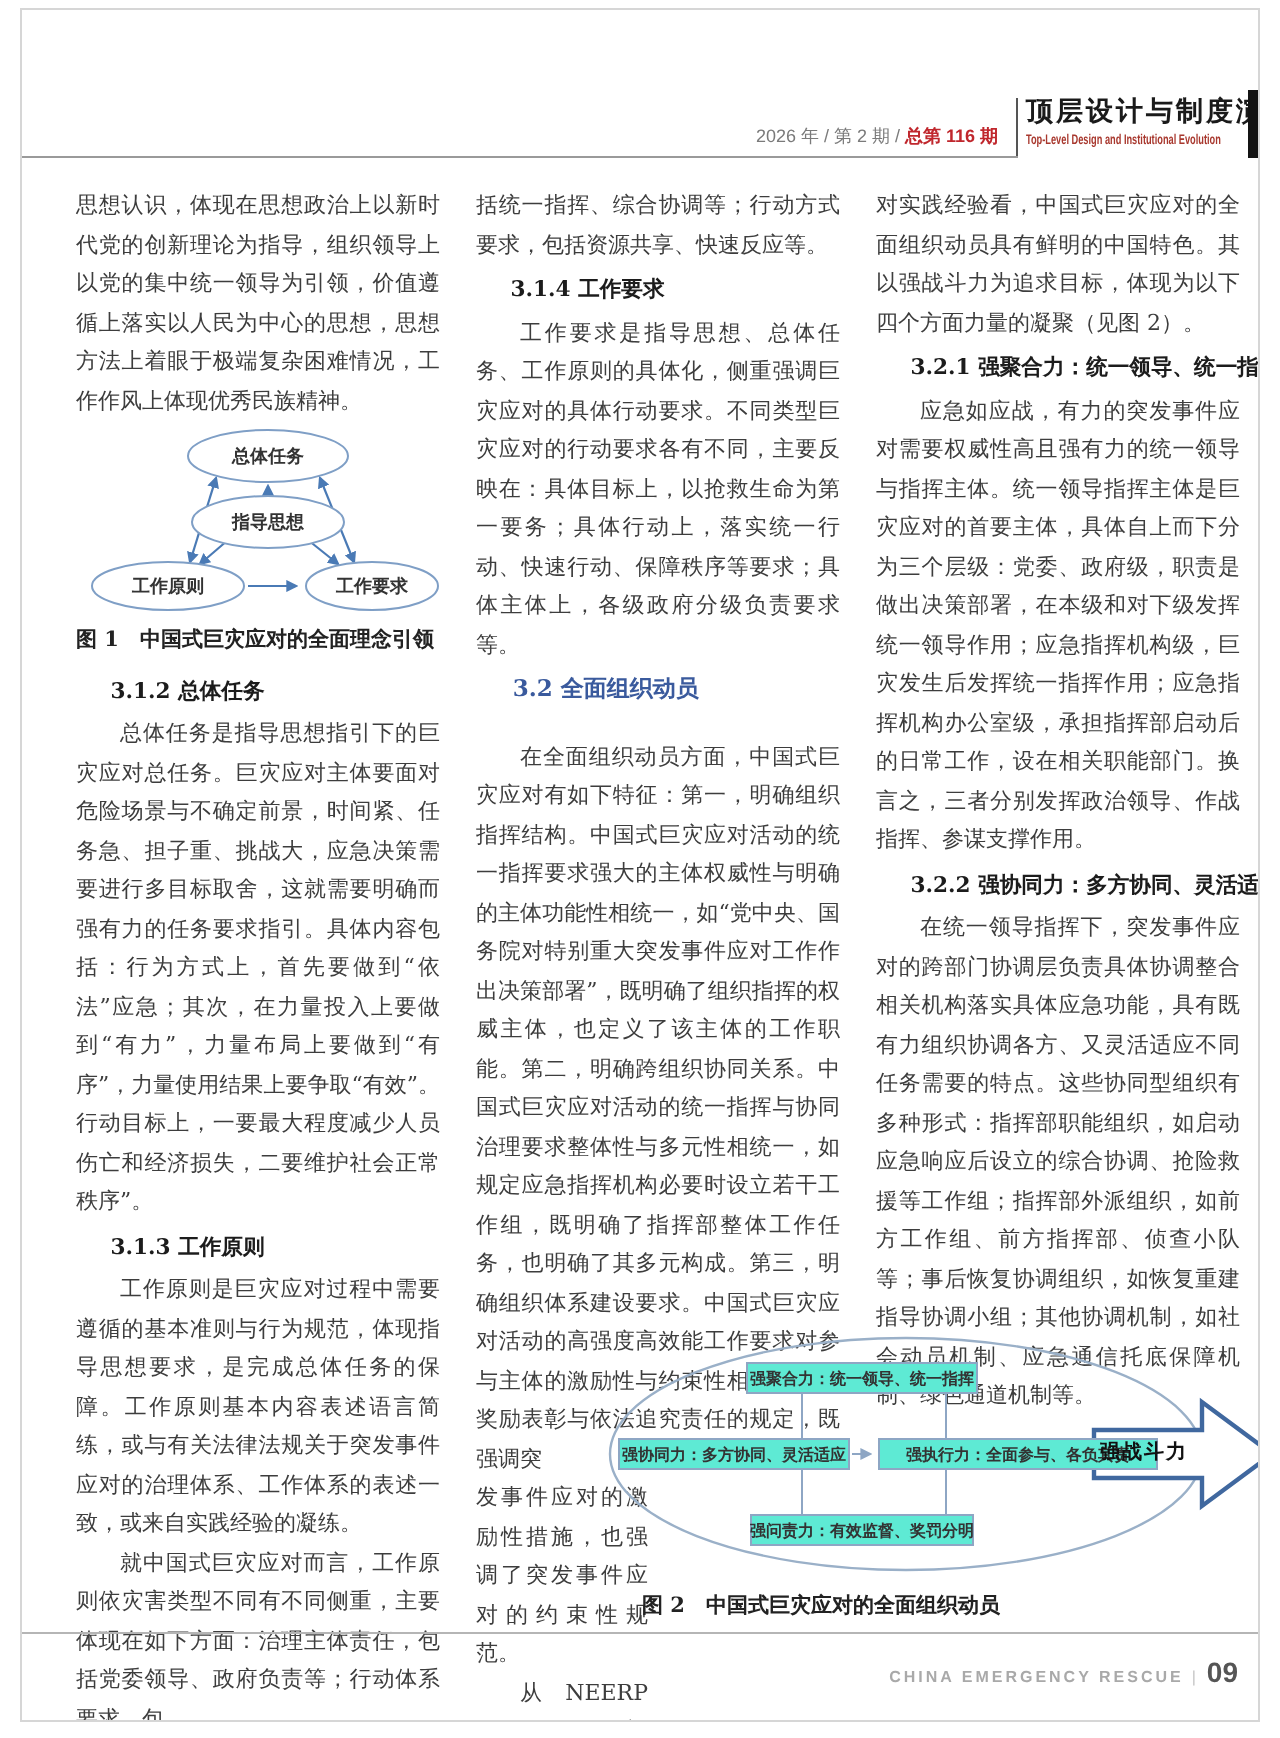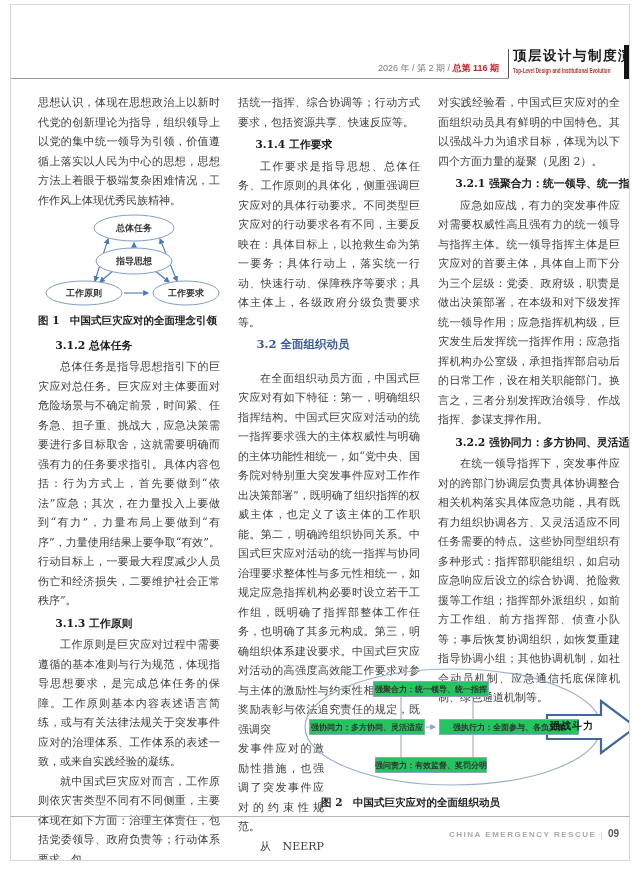"强聚合力：统一领导、统一指挥" .f2box { background: #22c55e -> #5eead4 }
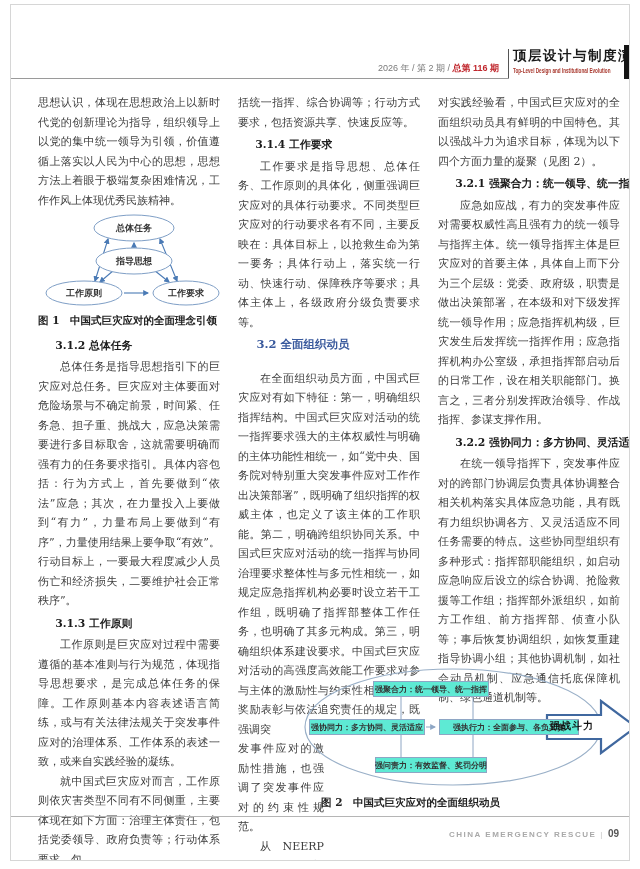"09" .footer .pg { font-size: 10px -> 14px }
